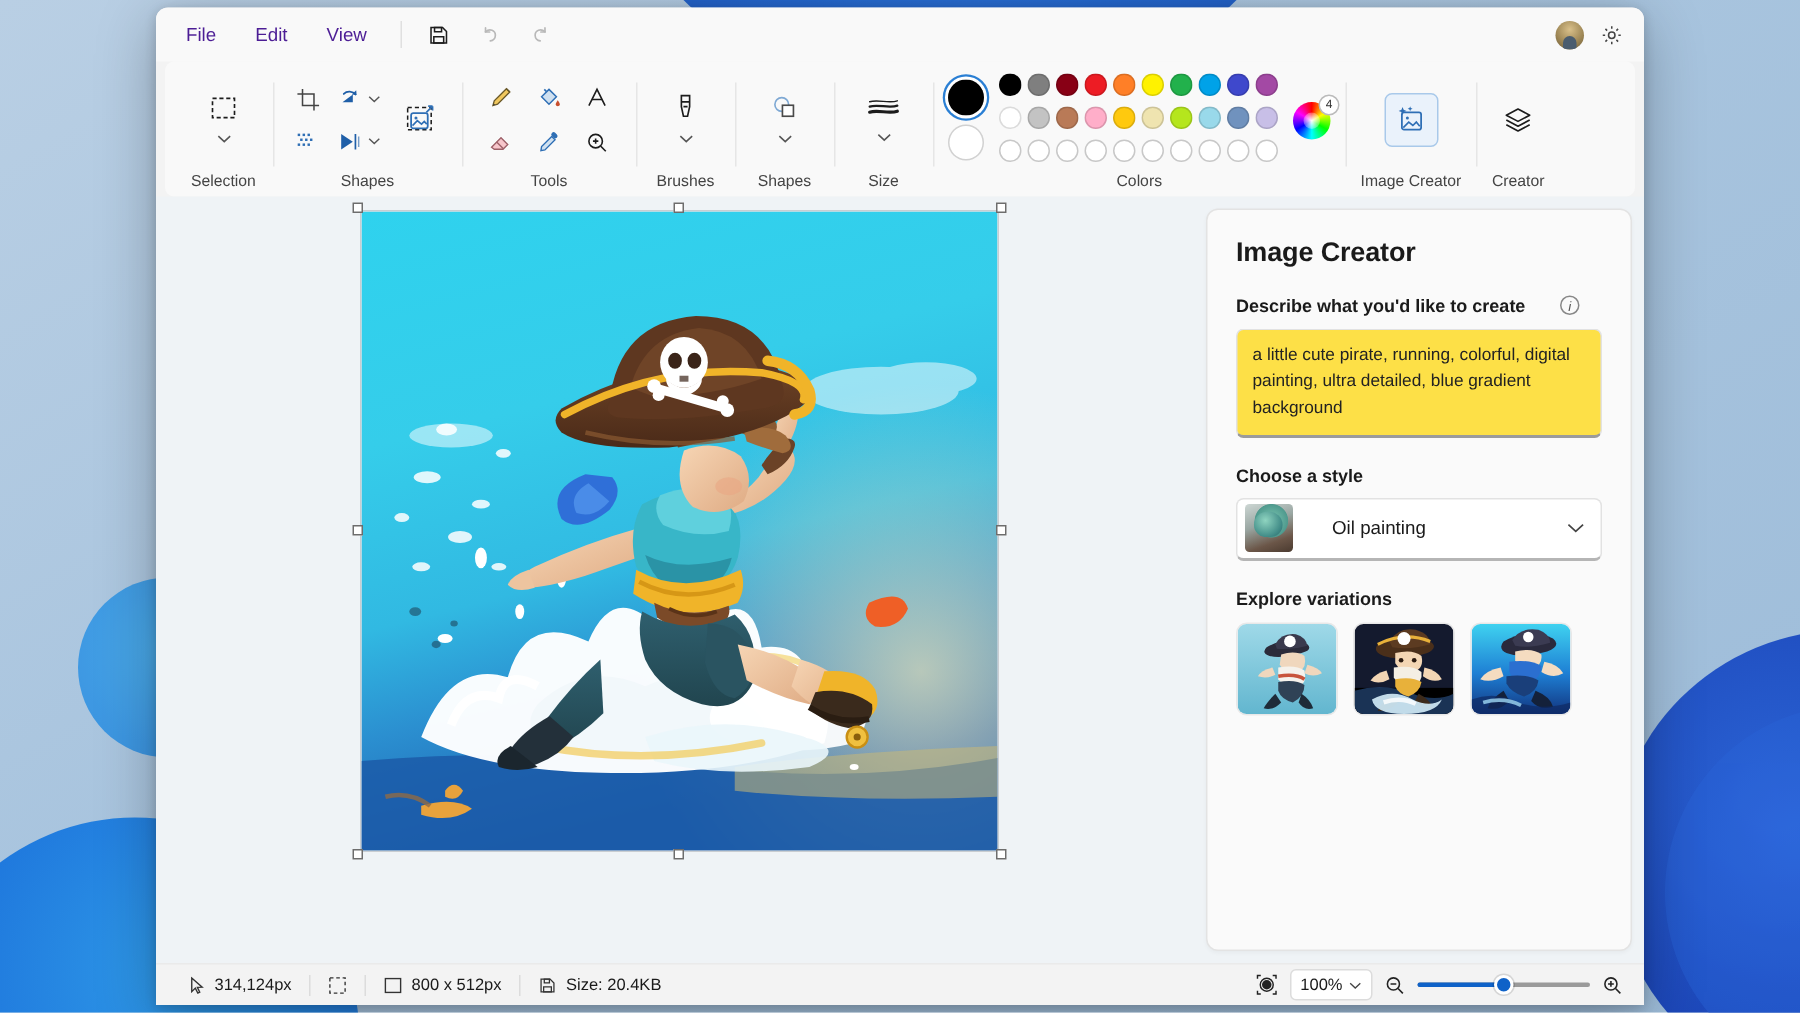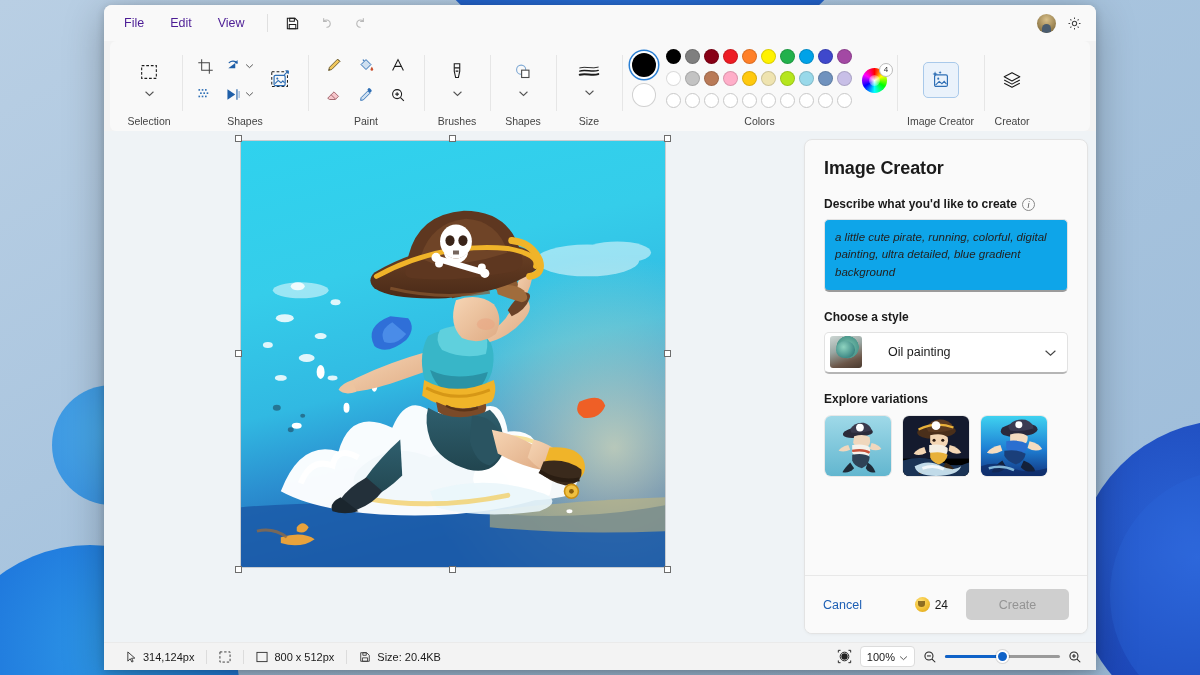"Paint" div.rgroup-label { text: Paint -> Tools }
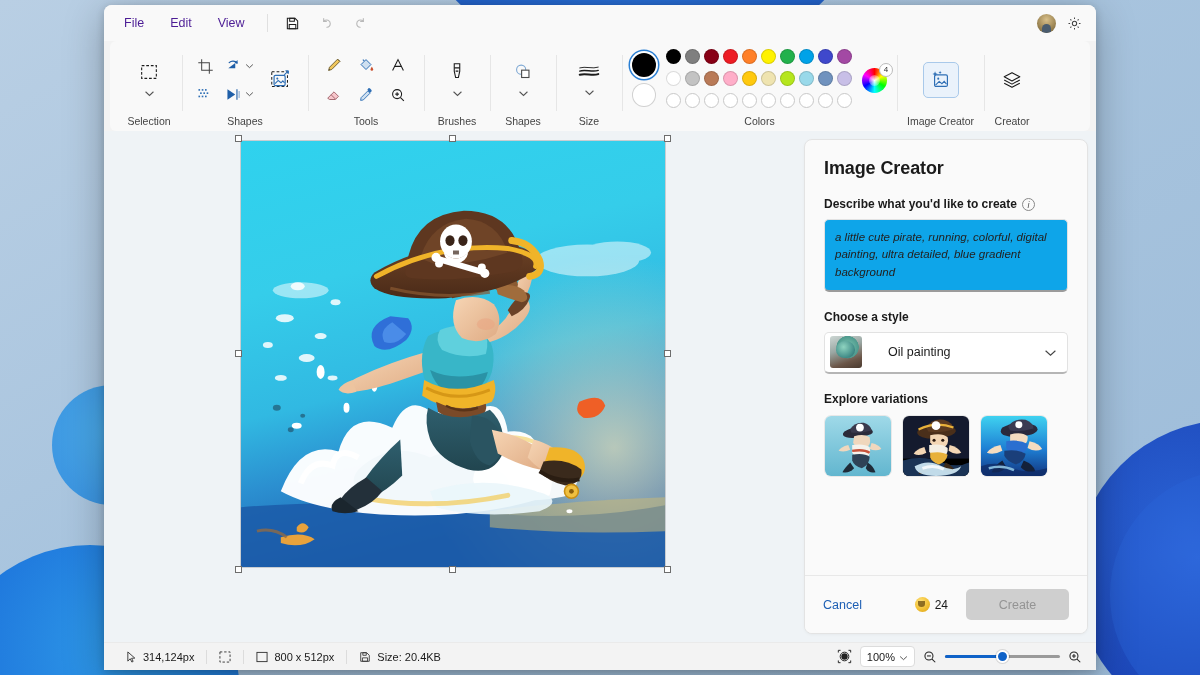"Describe what you'd like to" .field-label { align-items: flex-end -> flex-start; gap: 5px -> 23px }
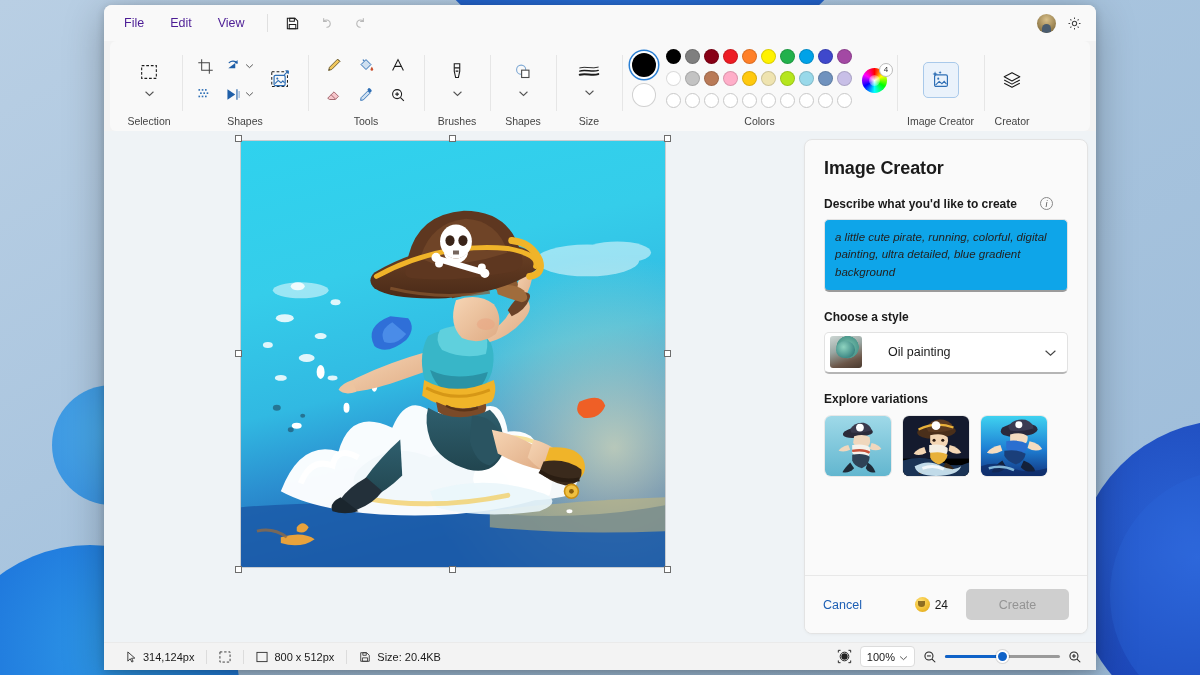"a little cute pirate, running," .prompt-box { background: #0ea5e9 -> #fde047; font-style: italic -> none }
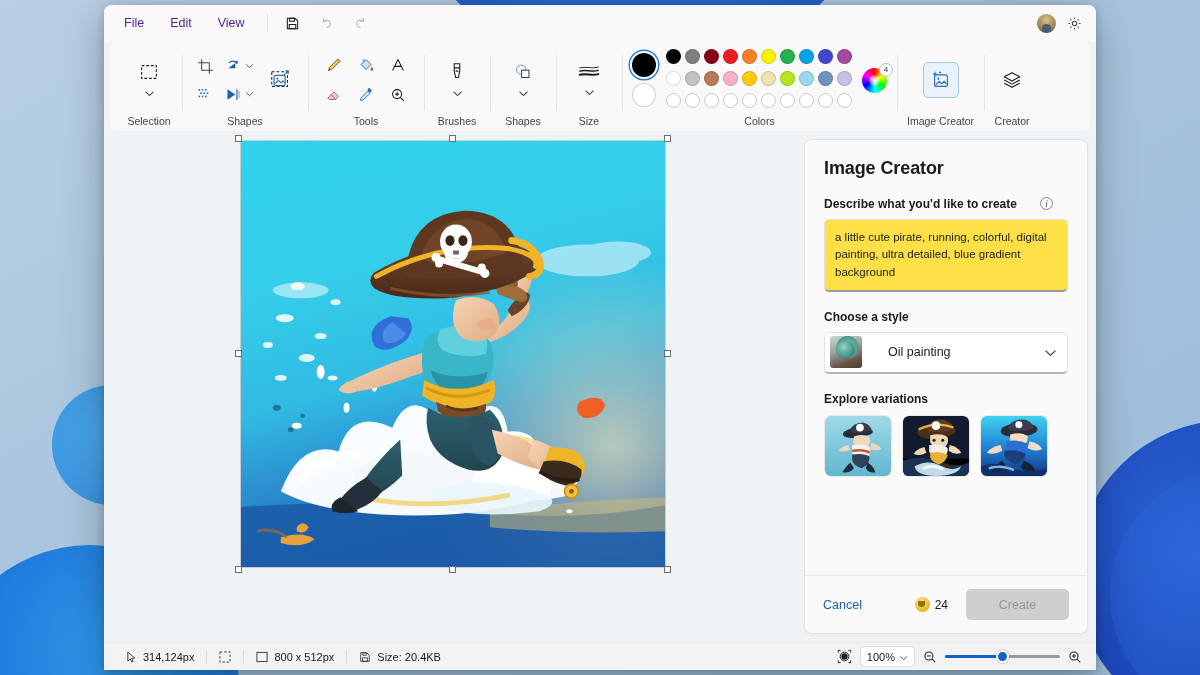"Cancel" div.panel-footer { html: <div> <div>Cancel</div> <div> <div></div> <div>24</div> </div> <div>Create</div> </div> -> none }
